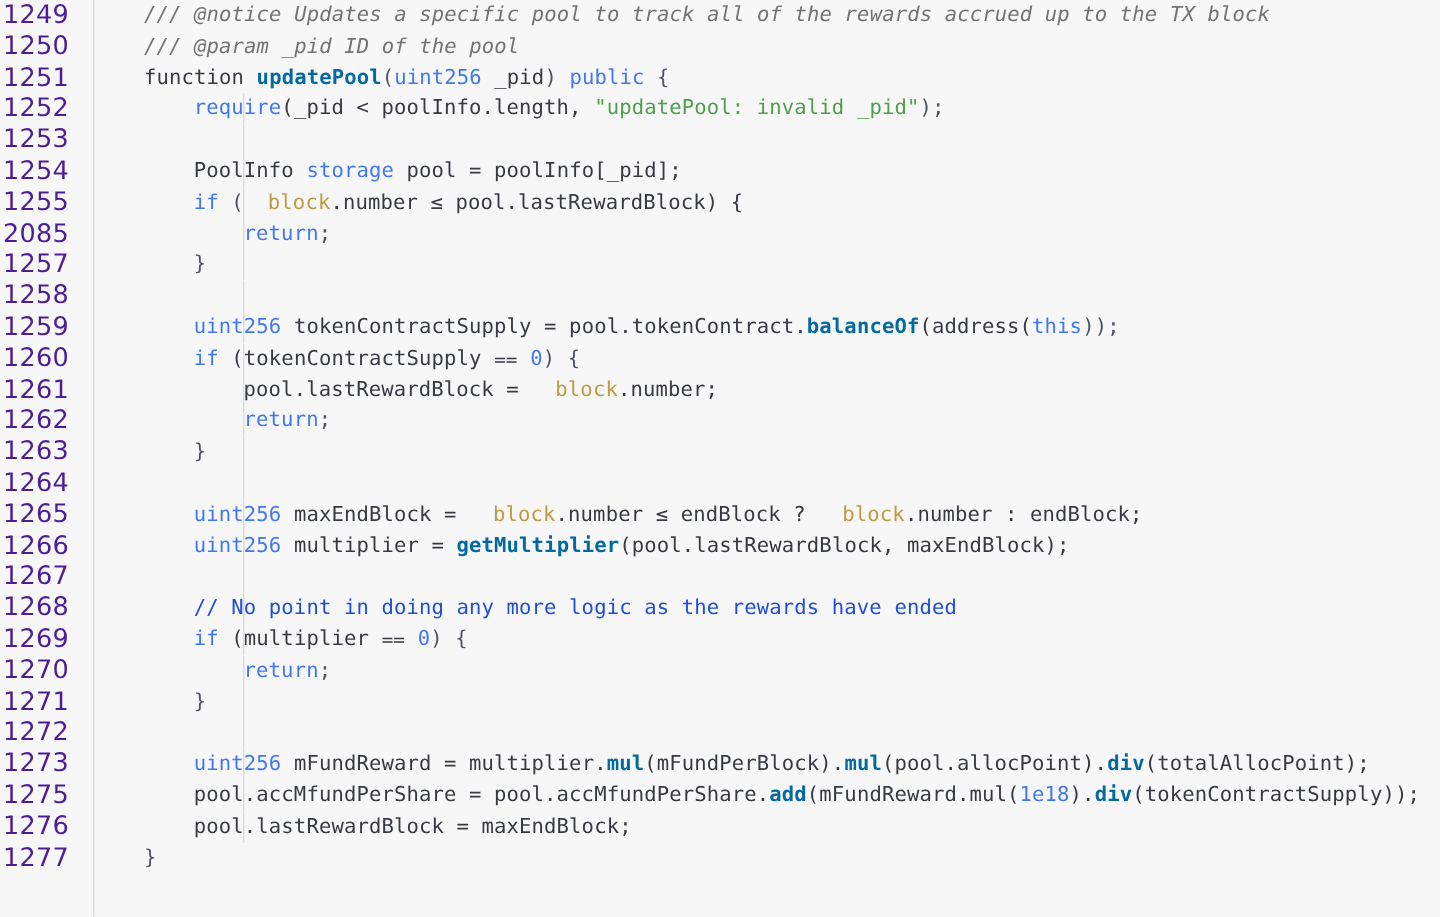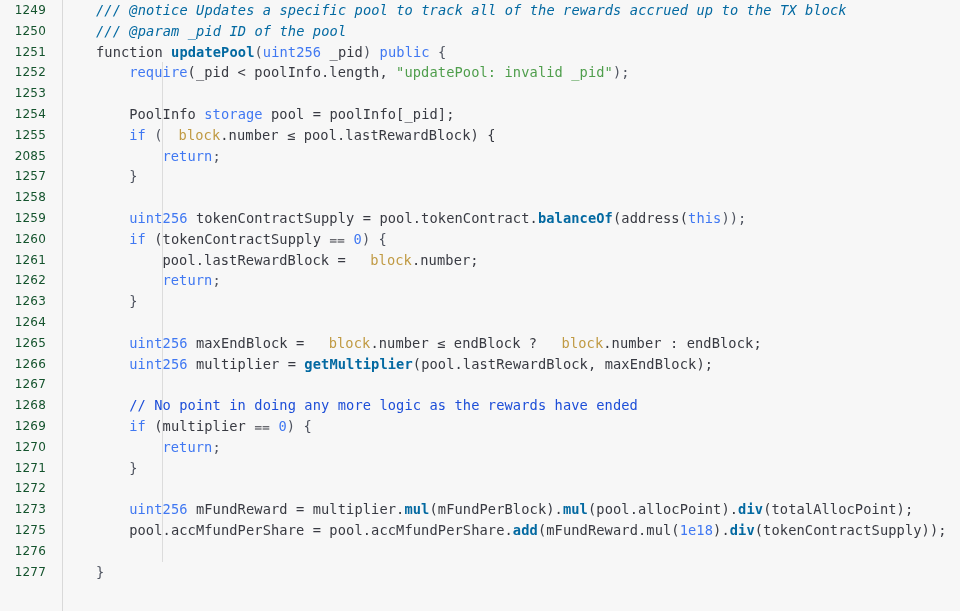"1249" .lineno { color: #14532d -> #4c1d95; font-size: 12px -> 17px }
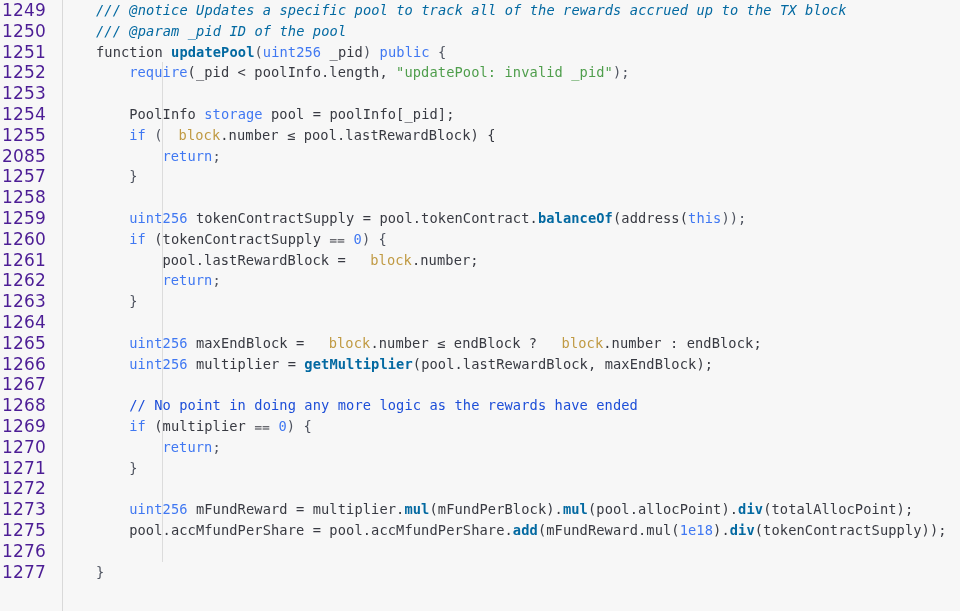"/// @notice Updates a specific" .doc { color: #0369a1 -> #737373 }
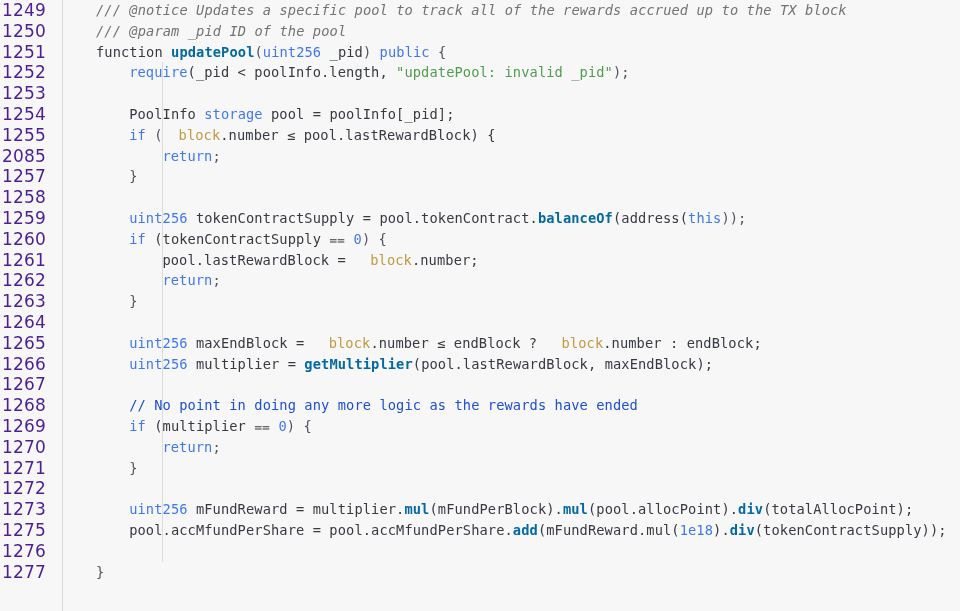"pool.lastRewardBlock = maxEndBlock;" span.pl { html: none -> <span>pool.lastRewardBlock = maxEndBlock;</span> }
